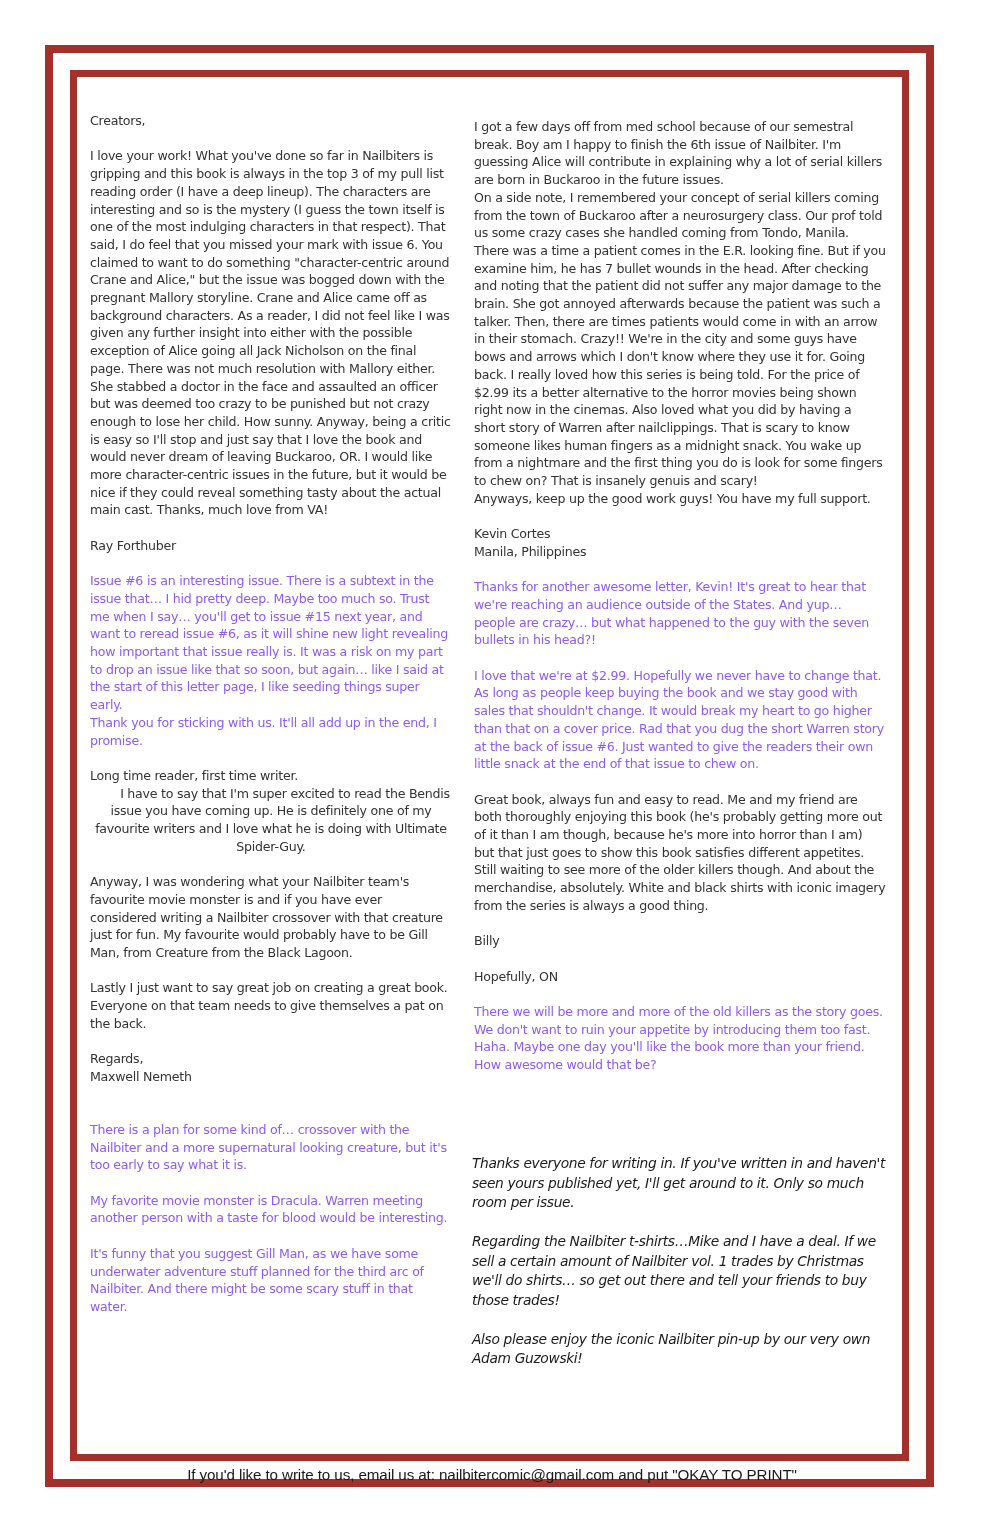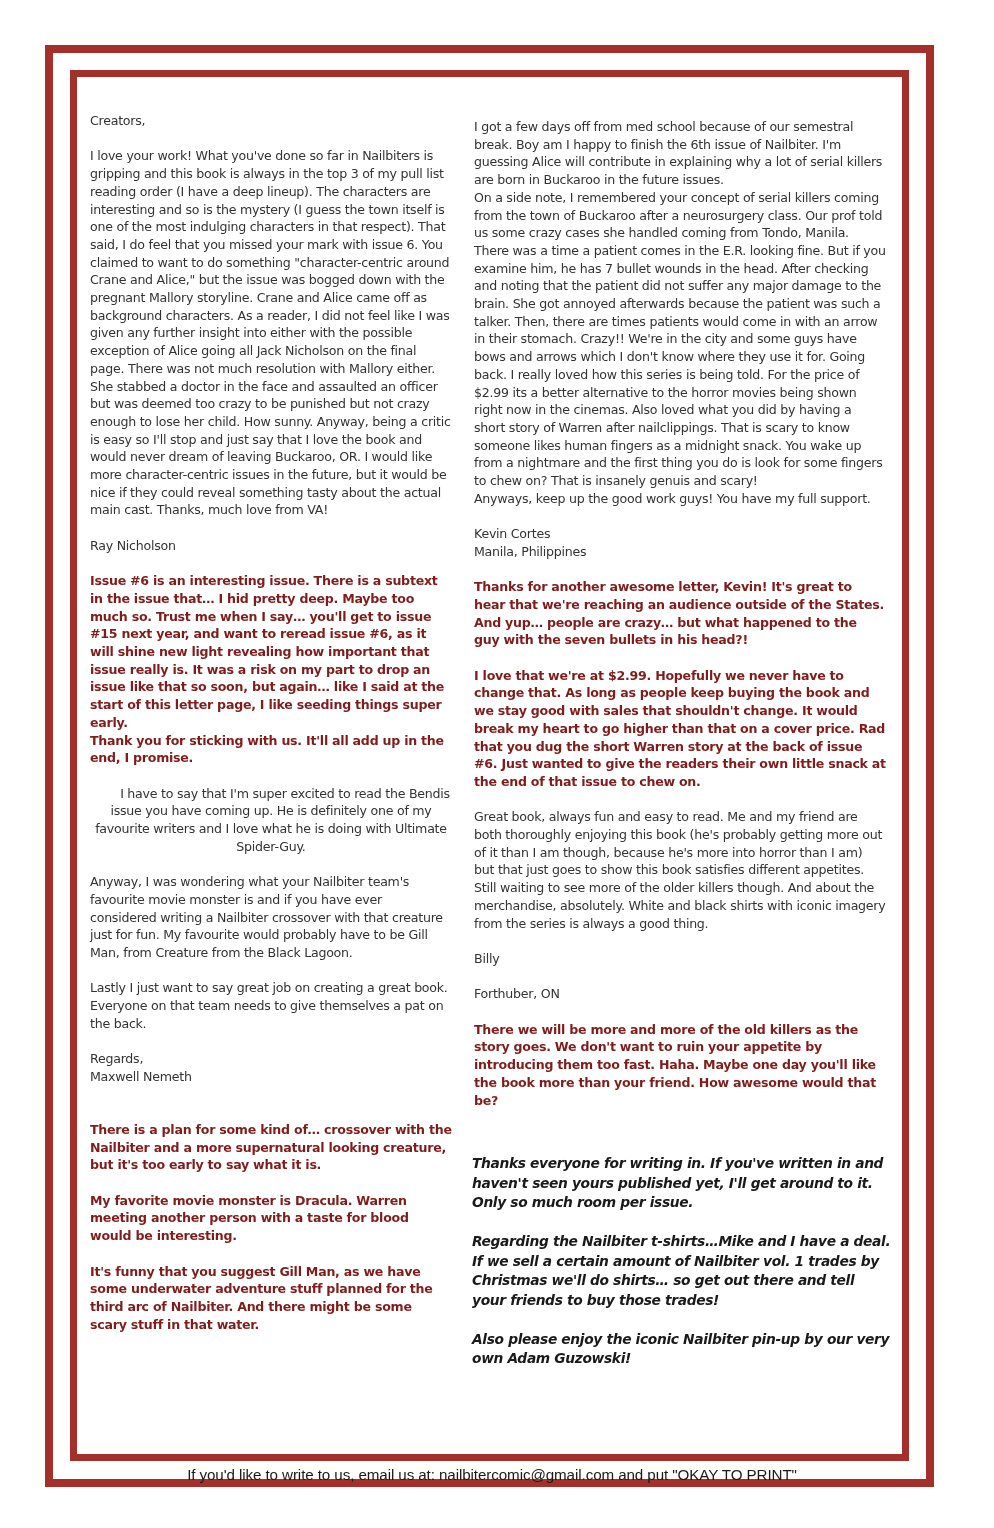"Ray Nicholson" p.normal { text: Nicholson -> Forthuber }
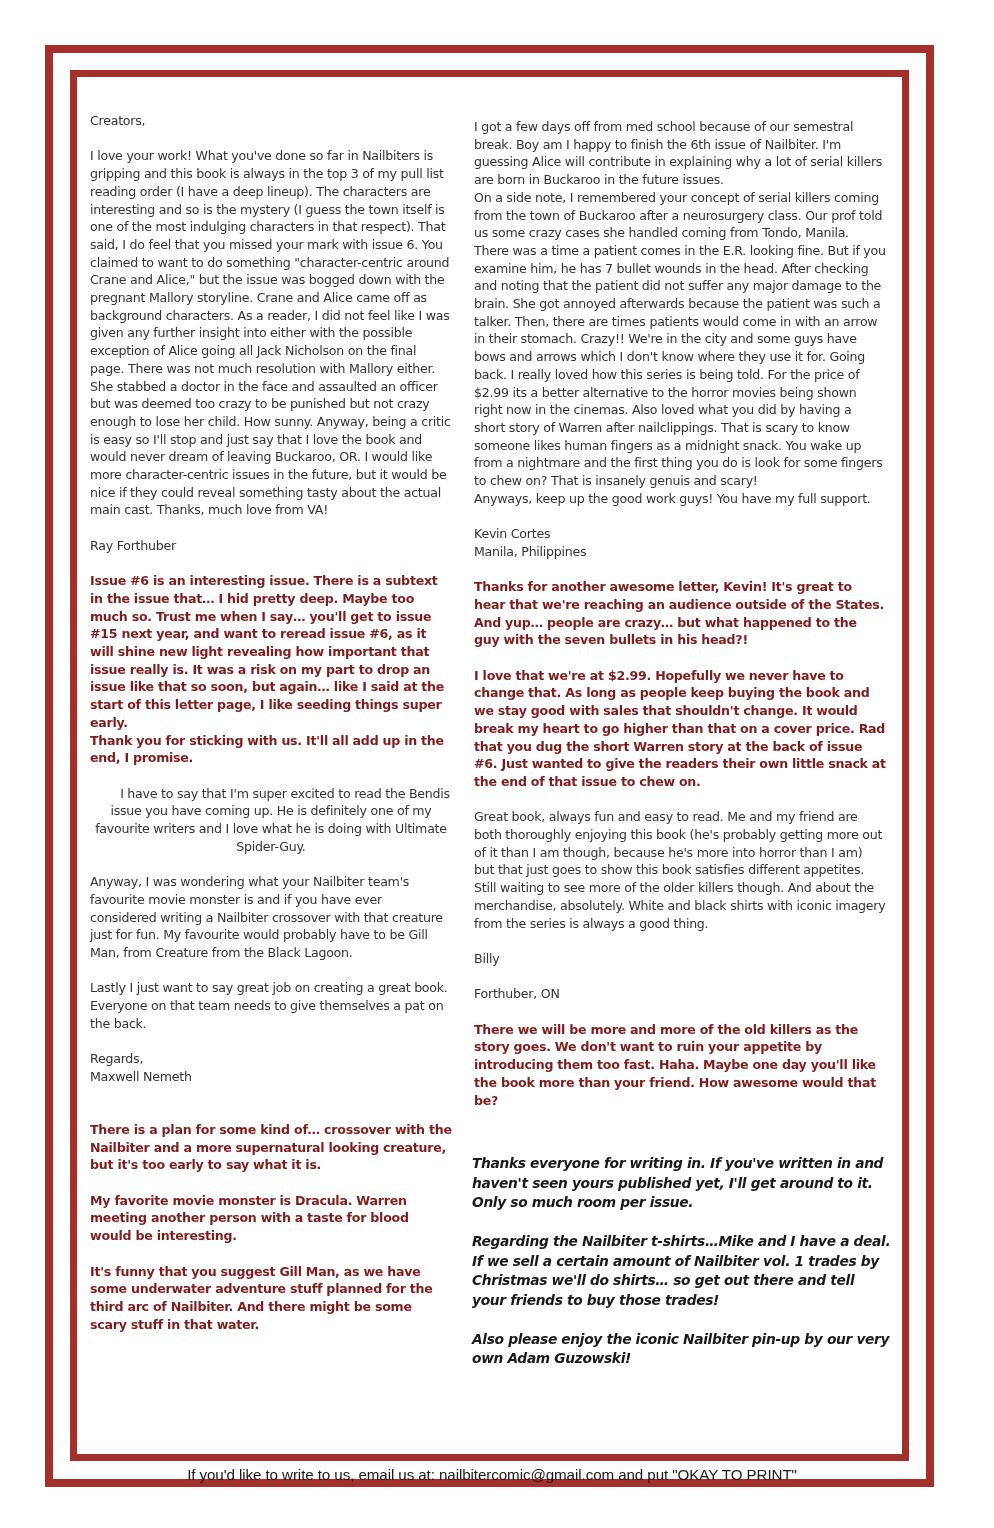"Issue #6 is an interesting" .bold { color: #7f1d1d -> #8b5cf6; font-weight: bold -> normal }
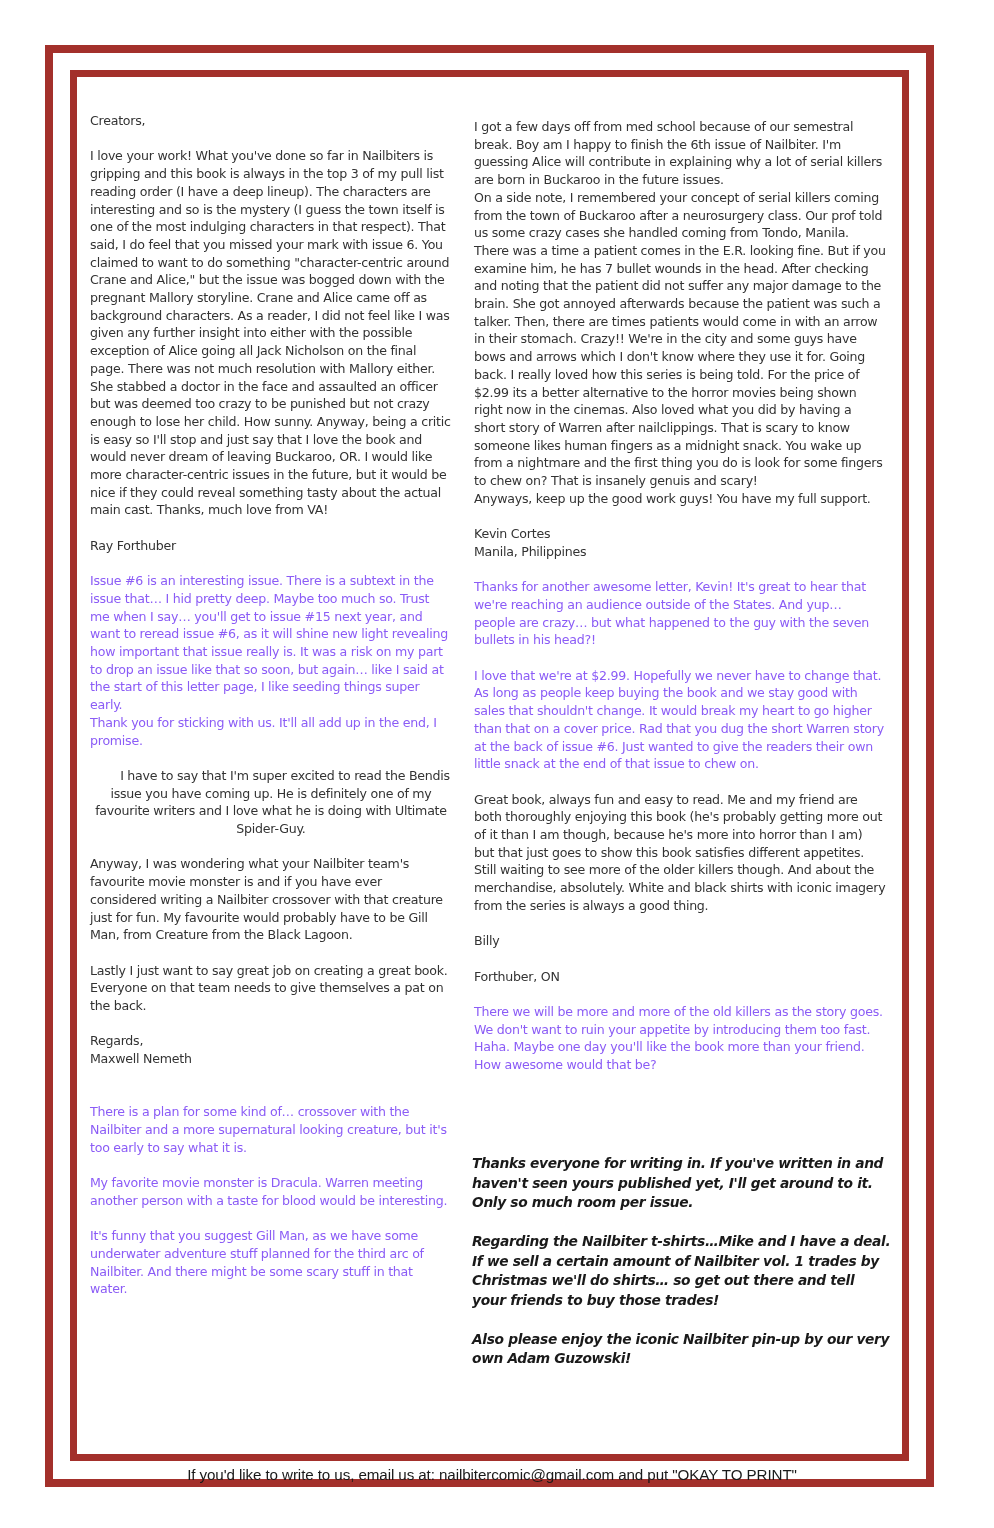"Long time reader, first time" p.normal { html: none -> <p>Long time reader, first time writer.</p> }
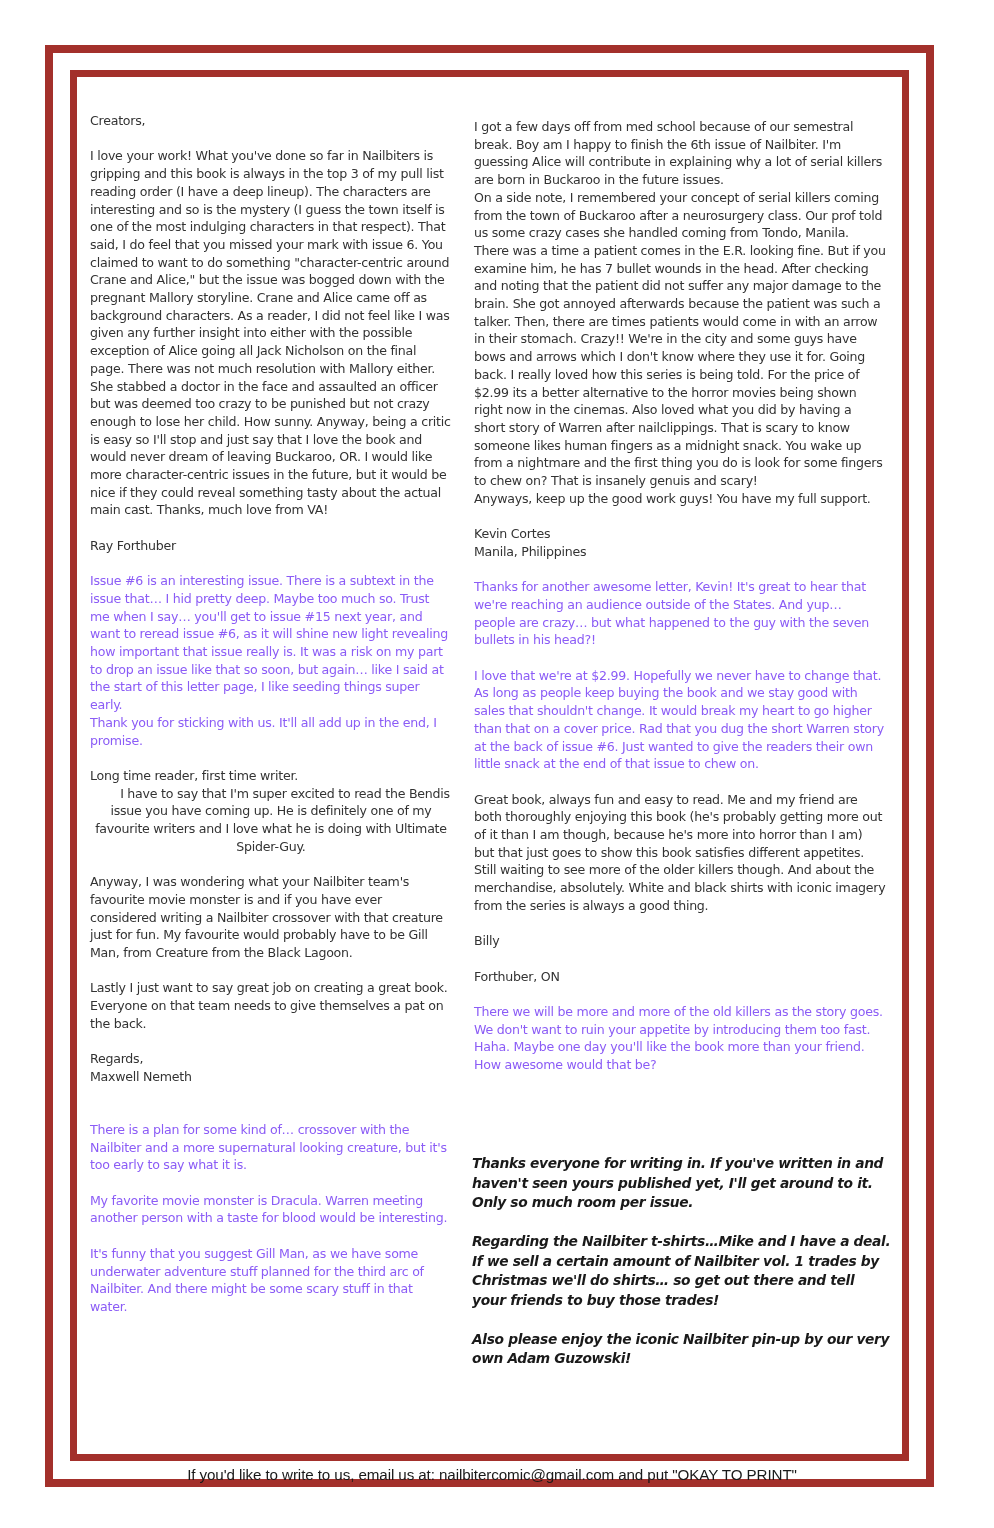"Forthuber, ON" p.normal { text: Forthuber -> Hopefully }
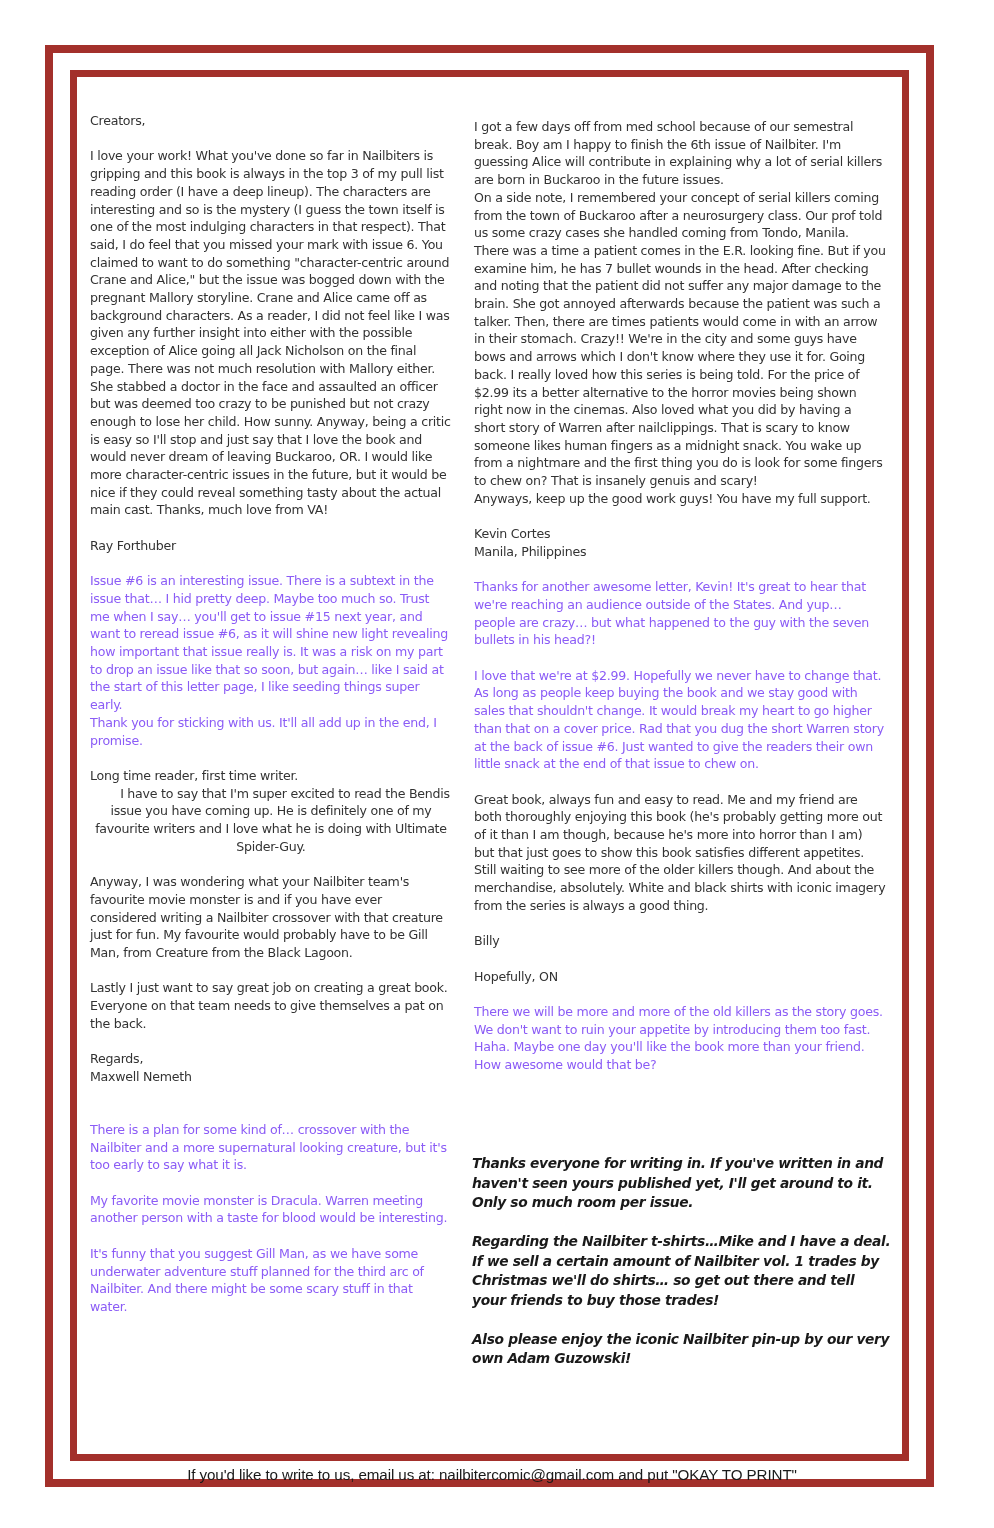"Thanks everyone for writing in." .italic-bold { font-weight: bold -> normal }
